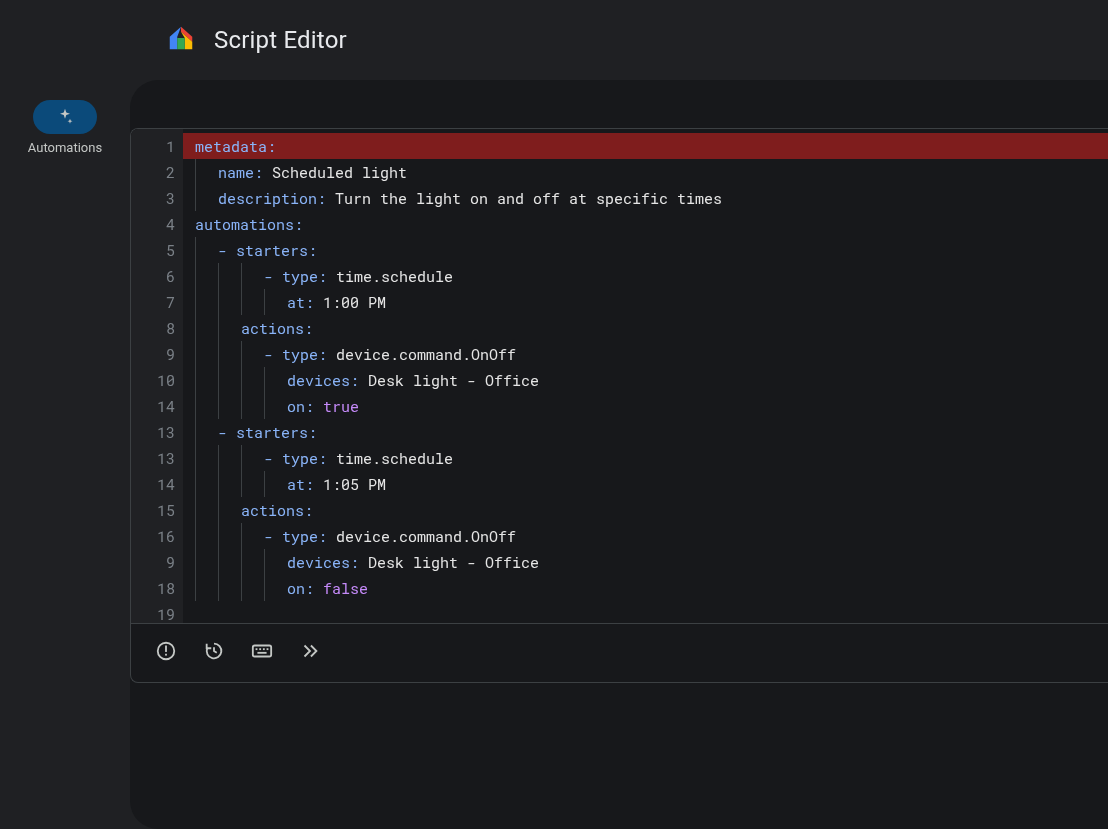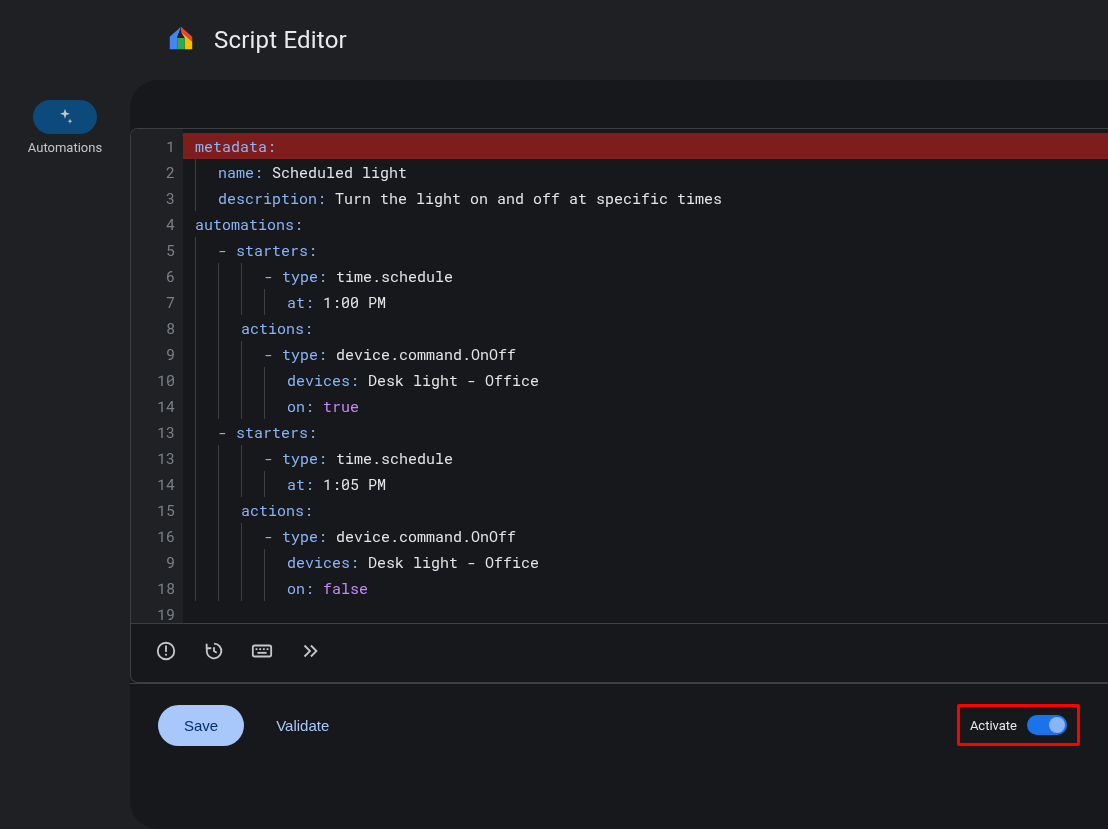"Save" div.bottom-bar { html: <div> <button>Save</button> <button>Validate</button> <div></div> <div> <span>Activate</span> <div> <div></div> </div> </div> </div> -> none }
